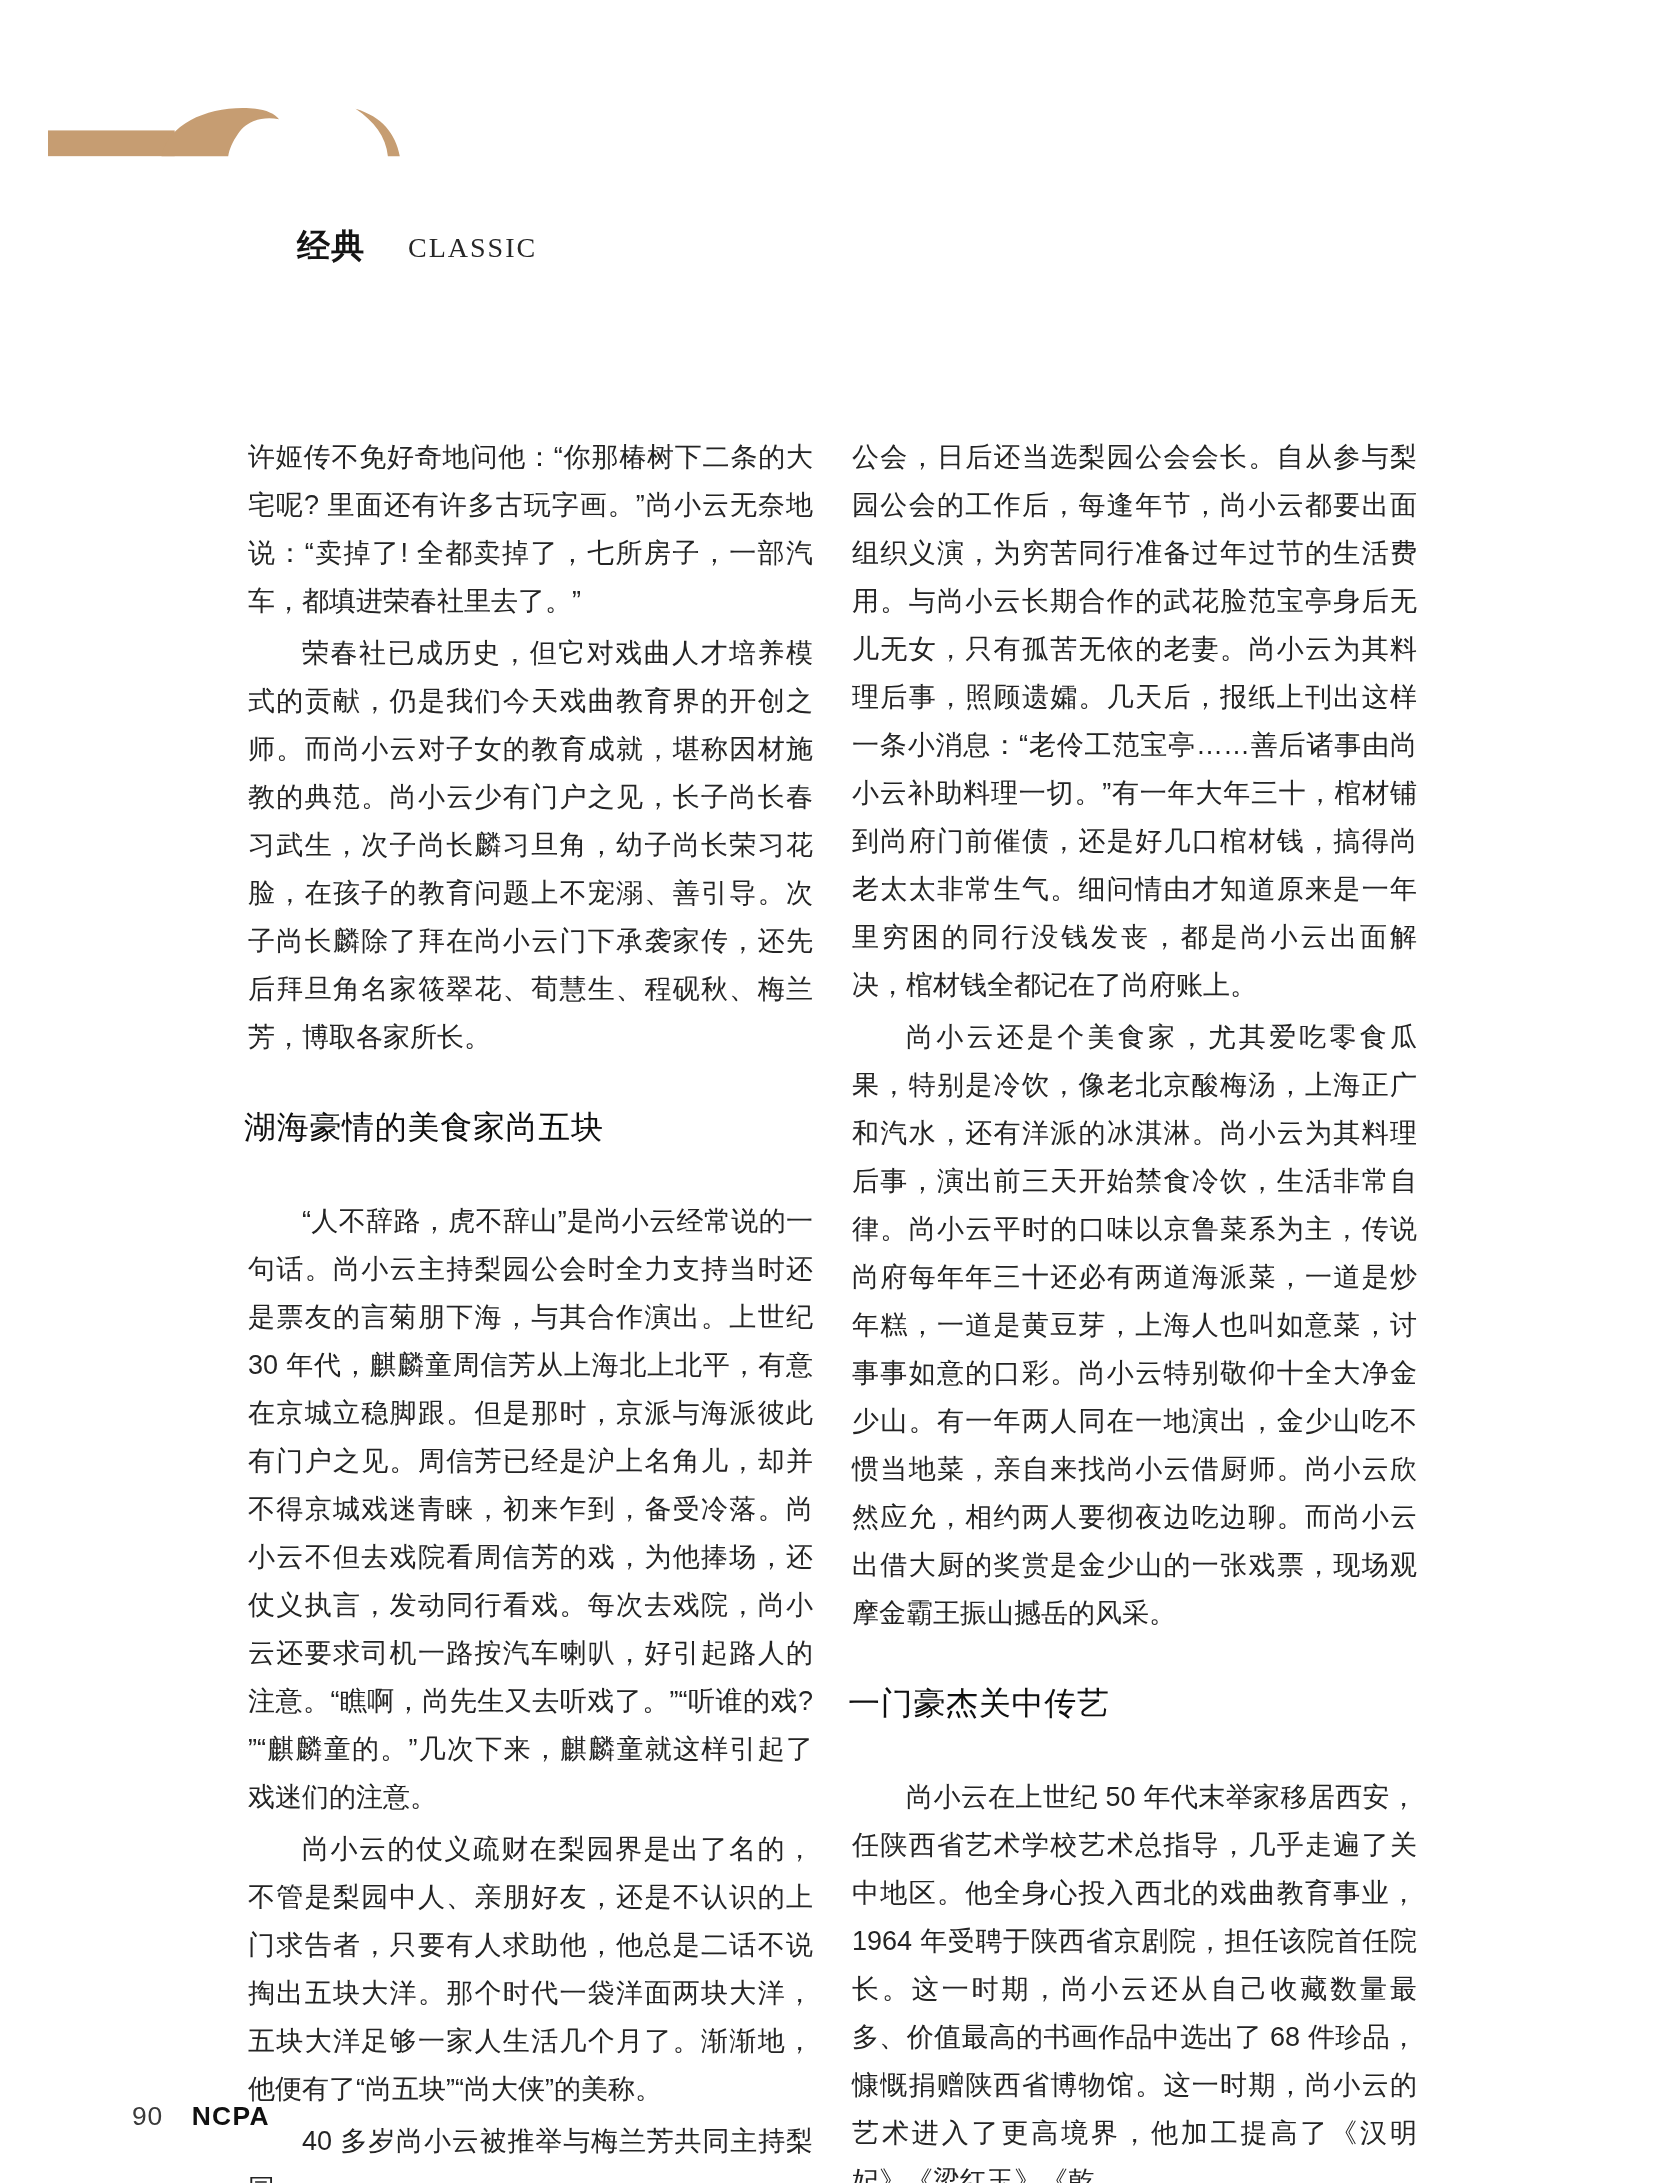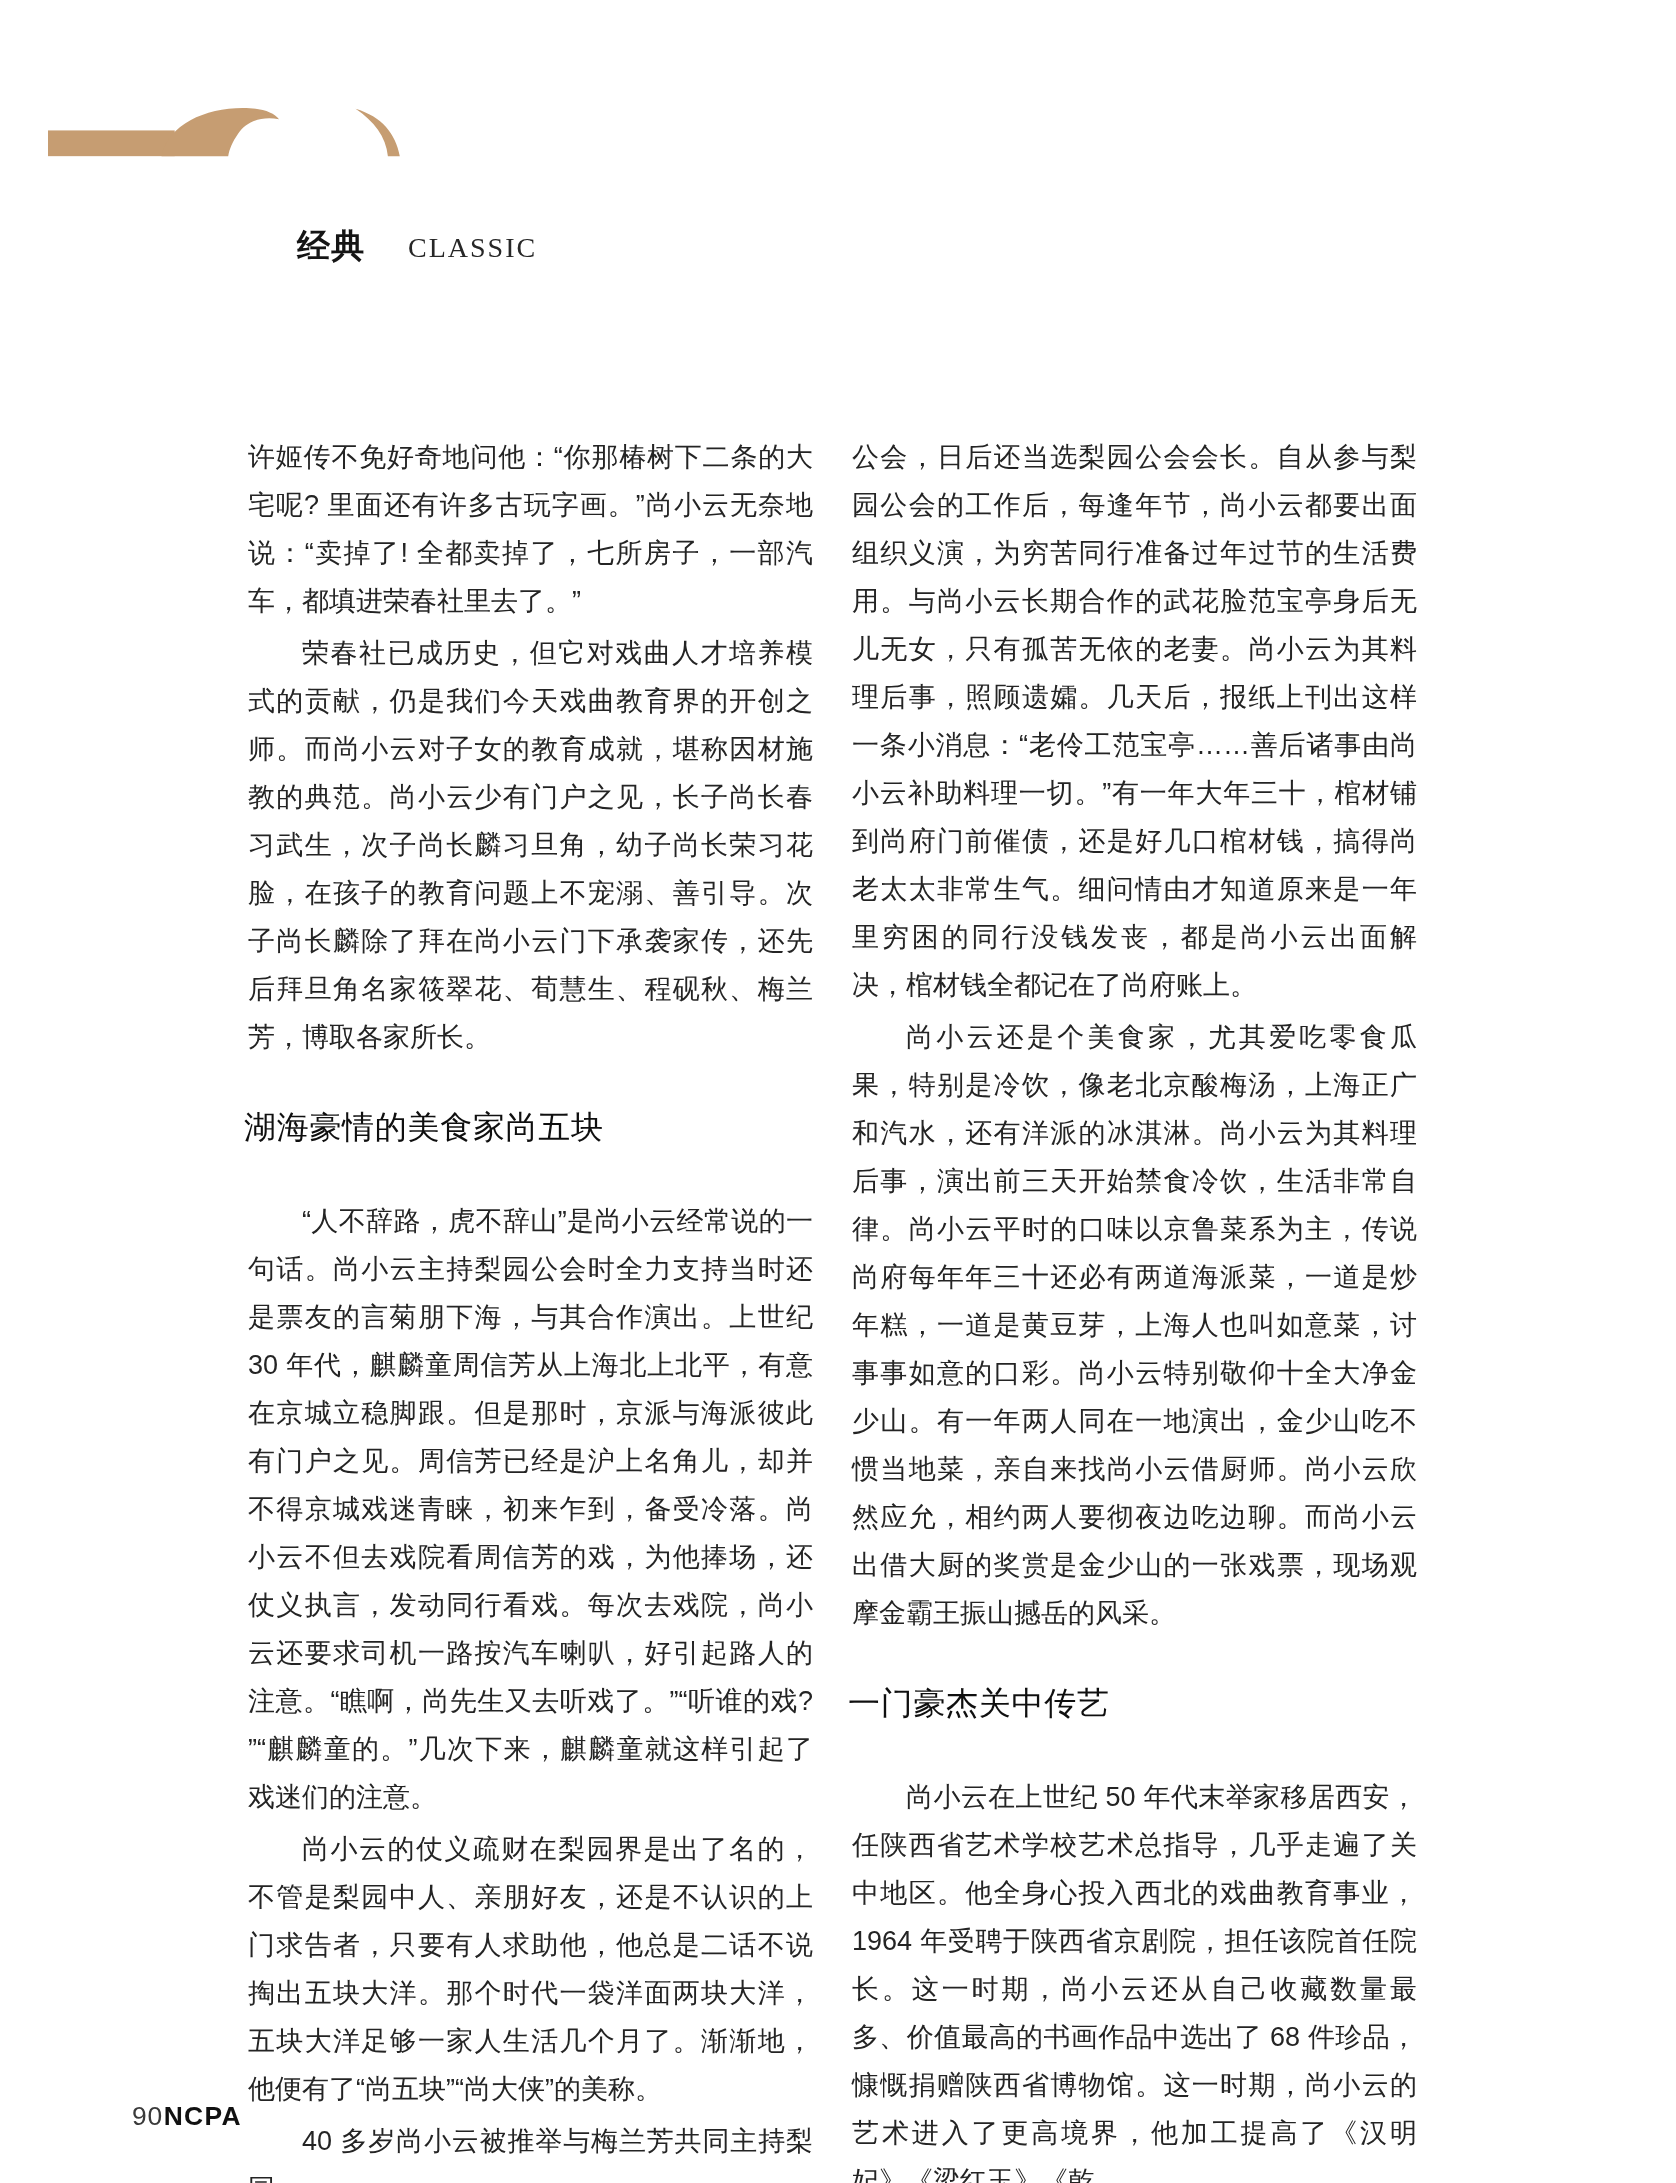"90" .footer { gap: 1px -> 29px }
